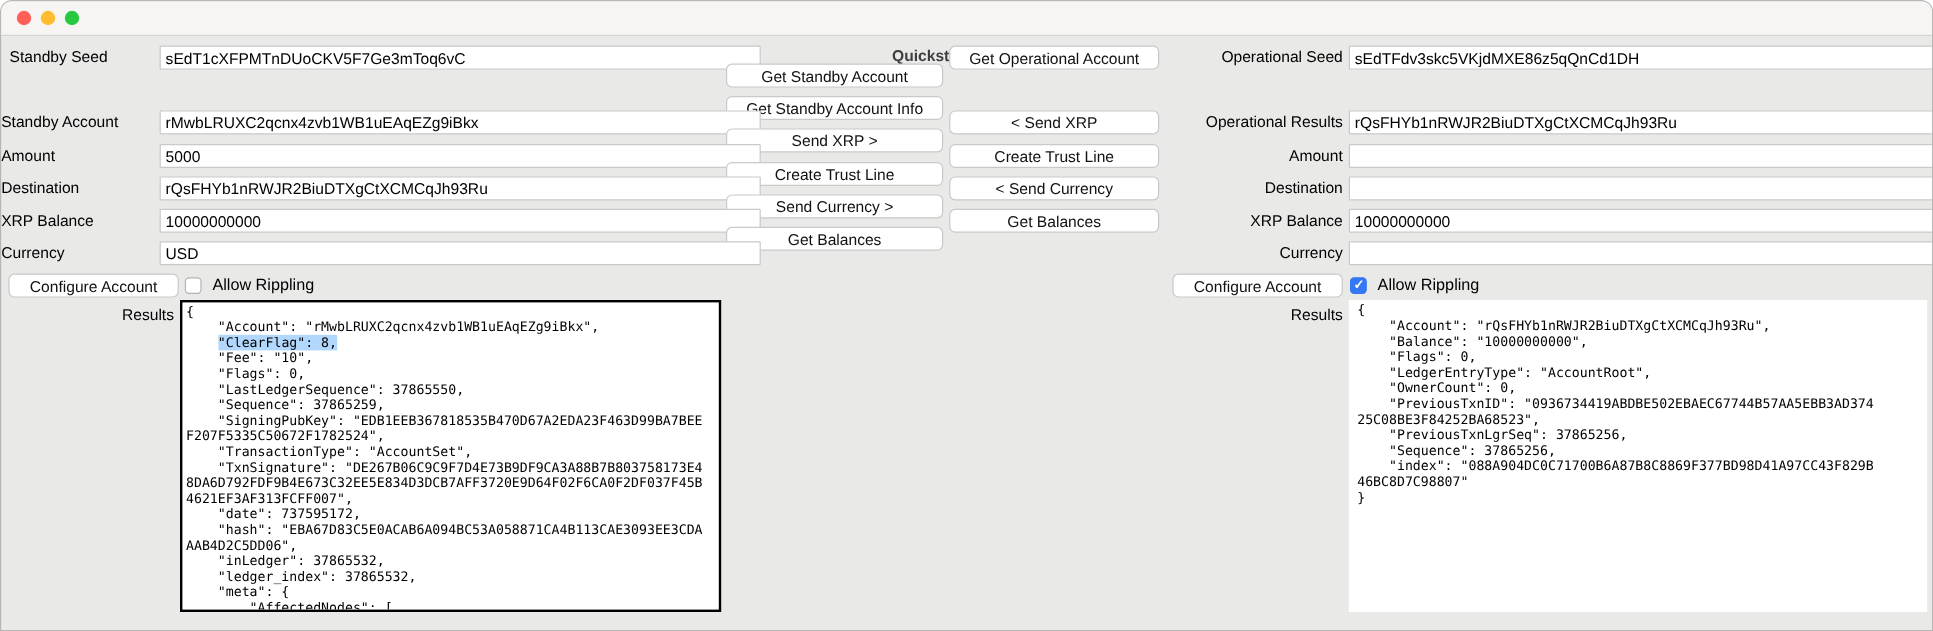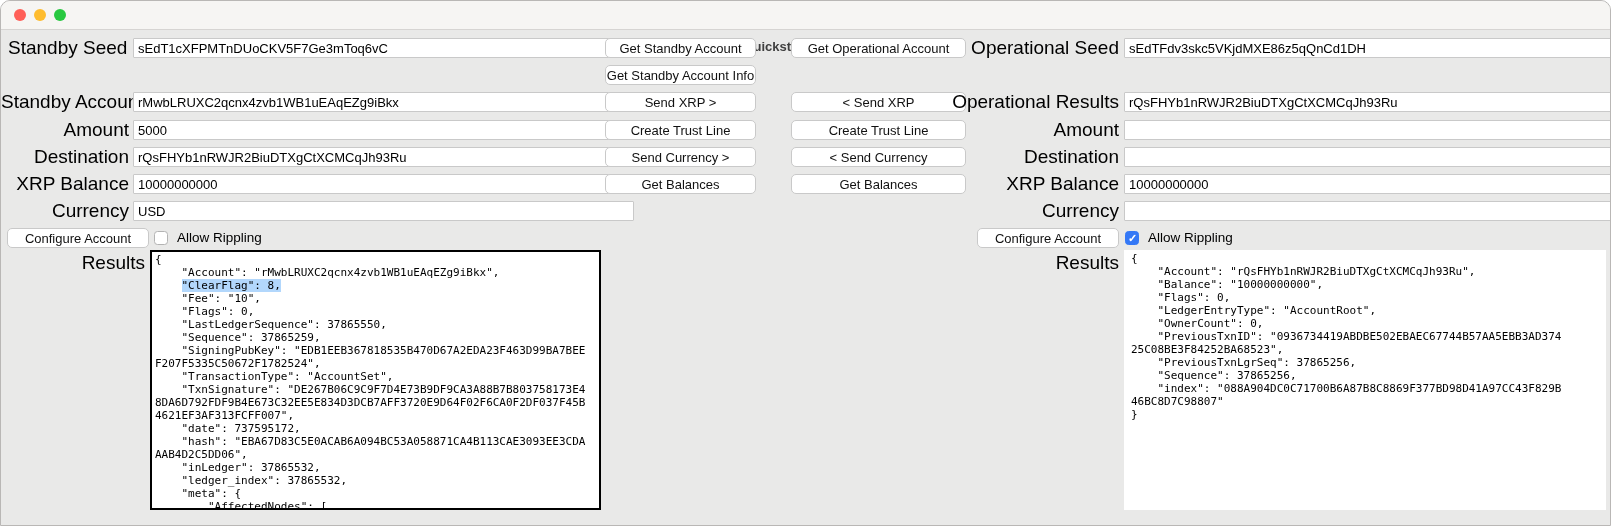"Standby Seed" .lbl { font-size: 19px -> 13px }
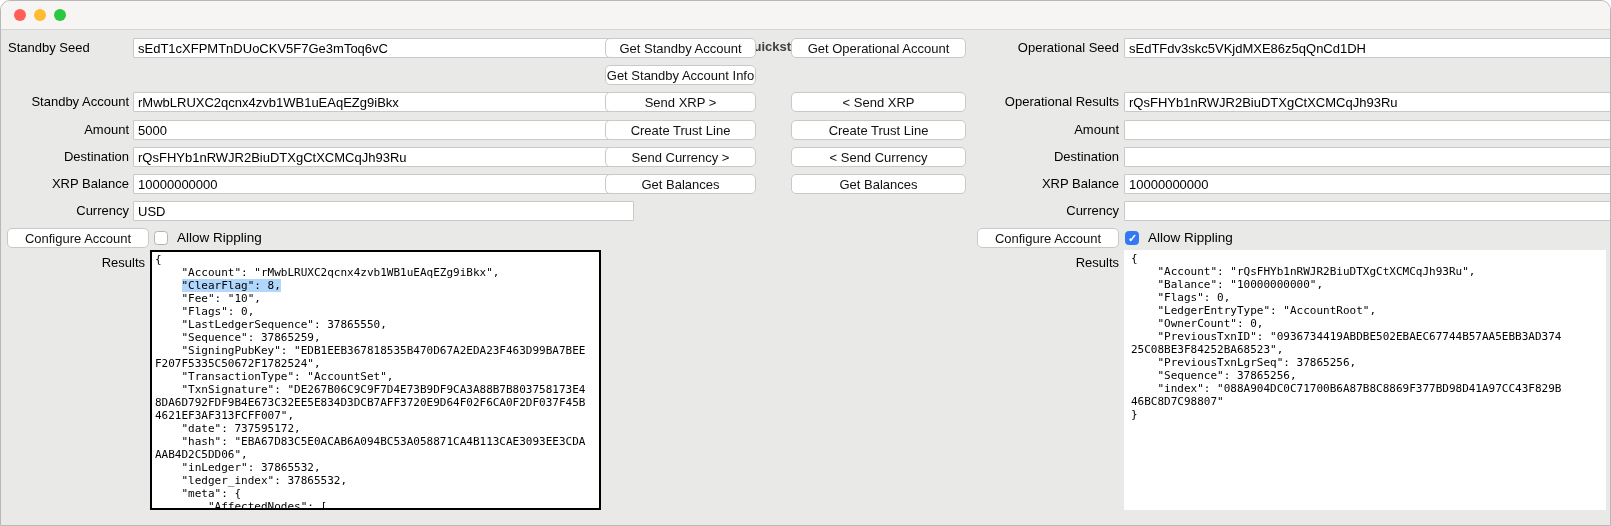"Get Standby Account" .colA { margin-top: none -> 15px; width: 151px -> 181px }
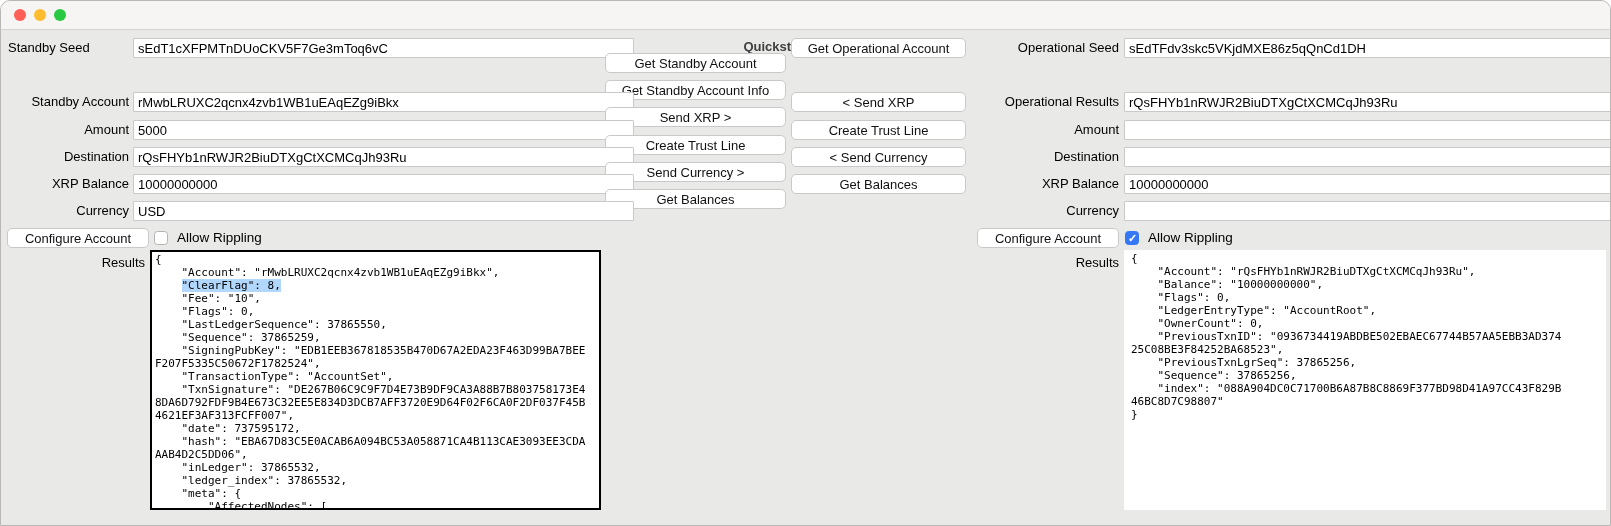"Standby Account" .lblL { text-align: right -> none }
